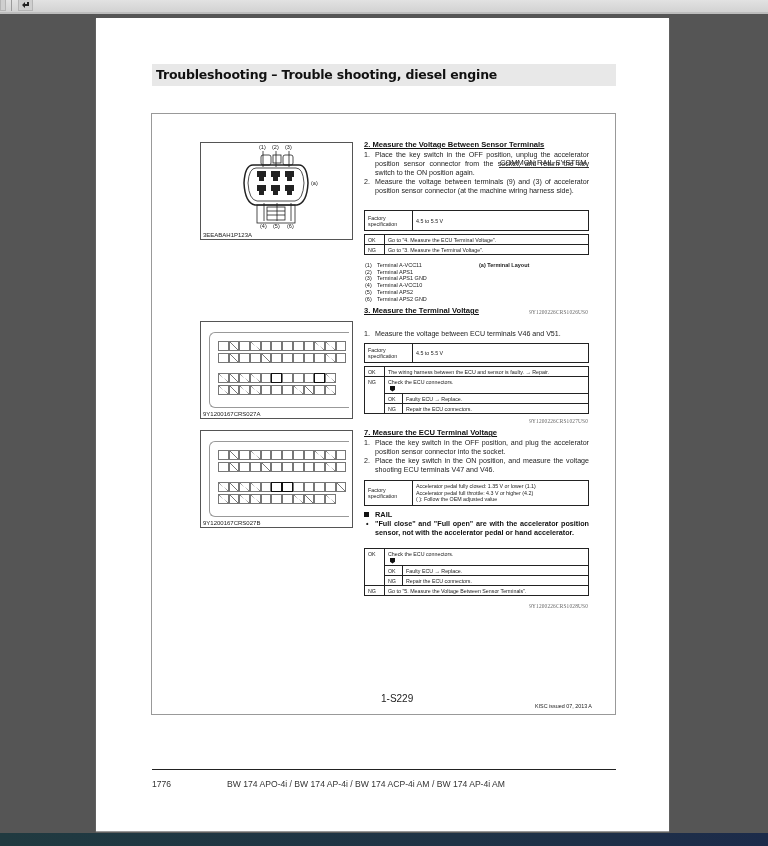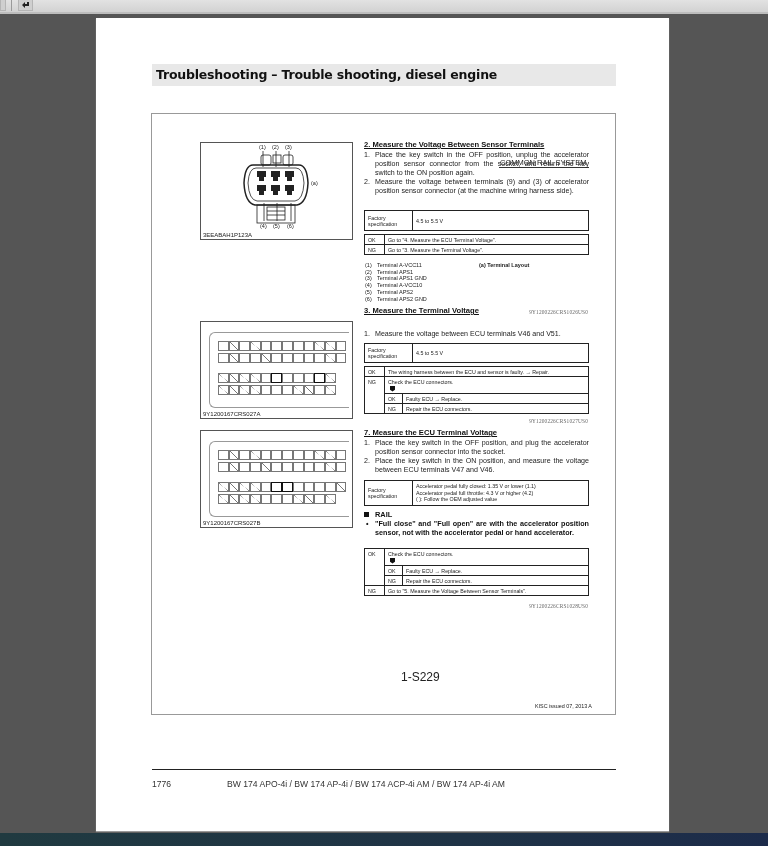"Place the key switch in the ON" span.t { text: between -> shooting }
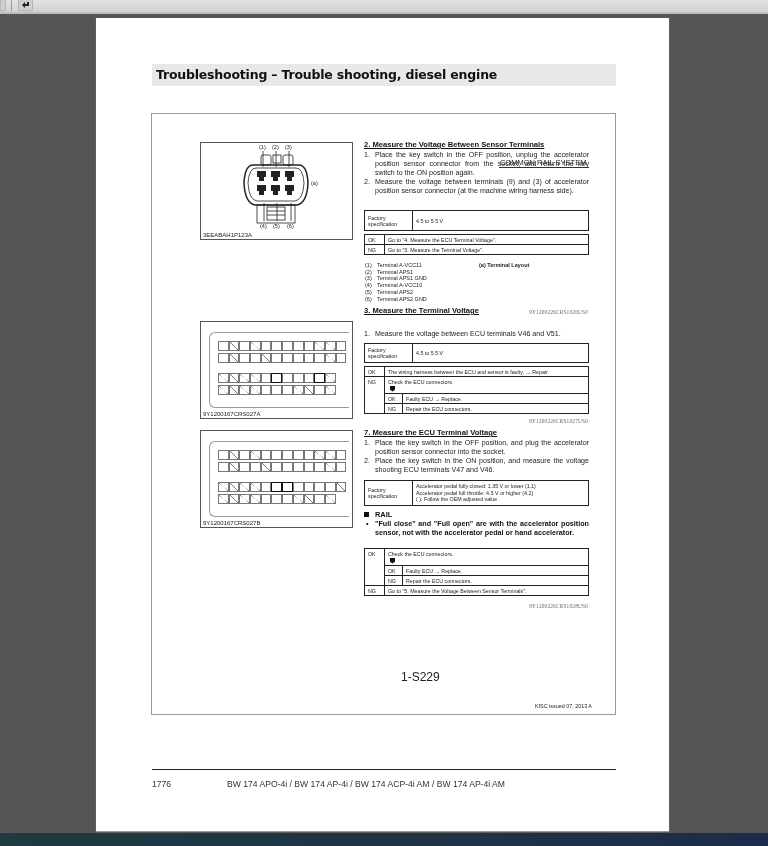"1-S229" .pg-num { font-size: 12px -> 10px; margin-left: 20px -> none; top: 670px -> 693px }
